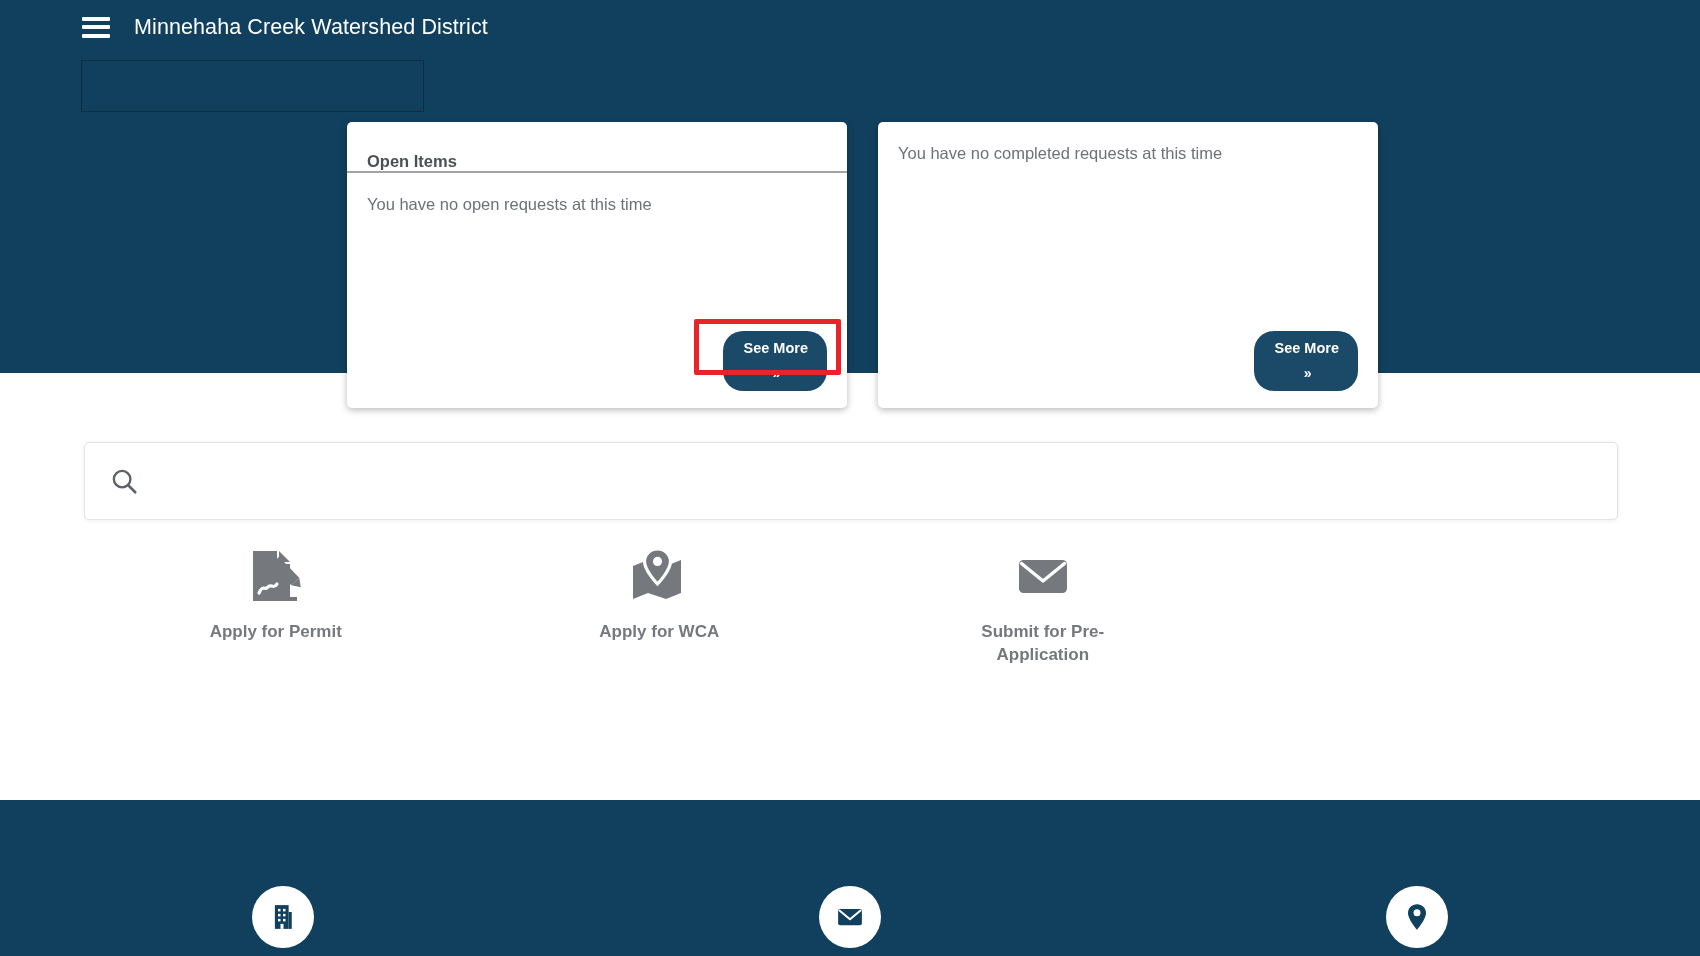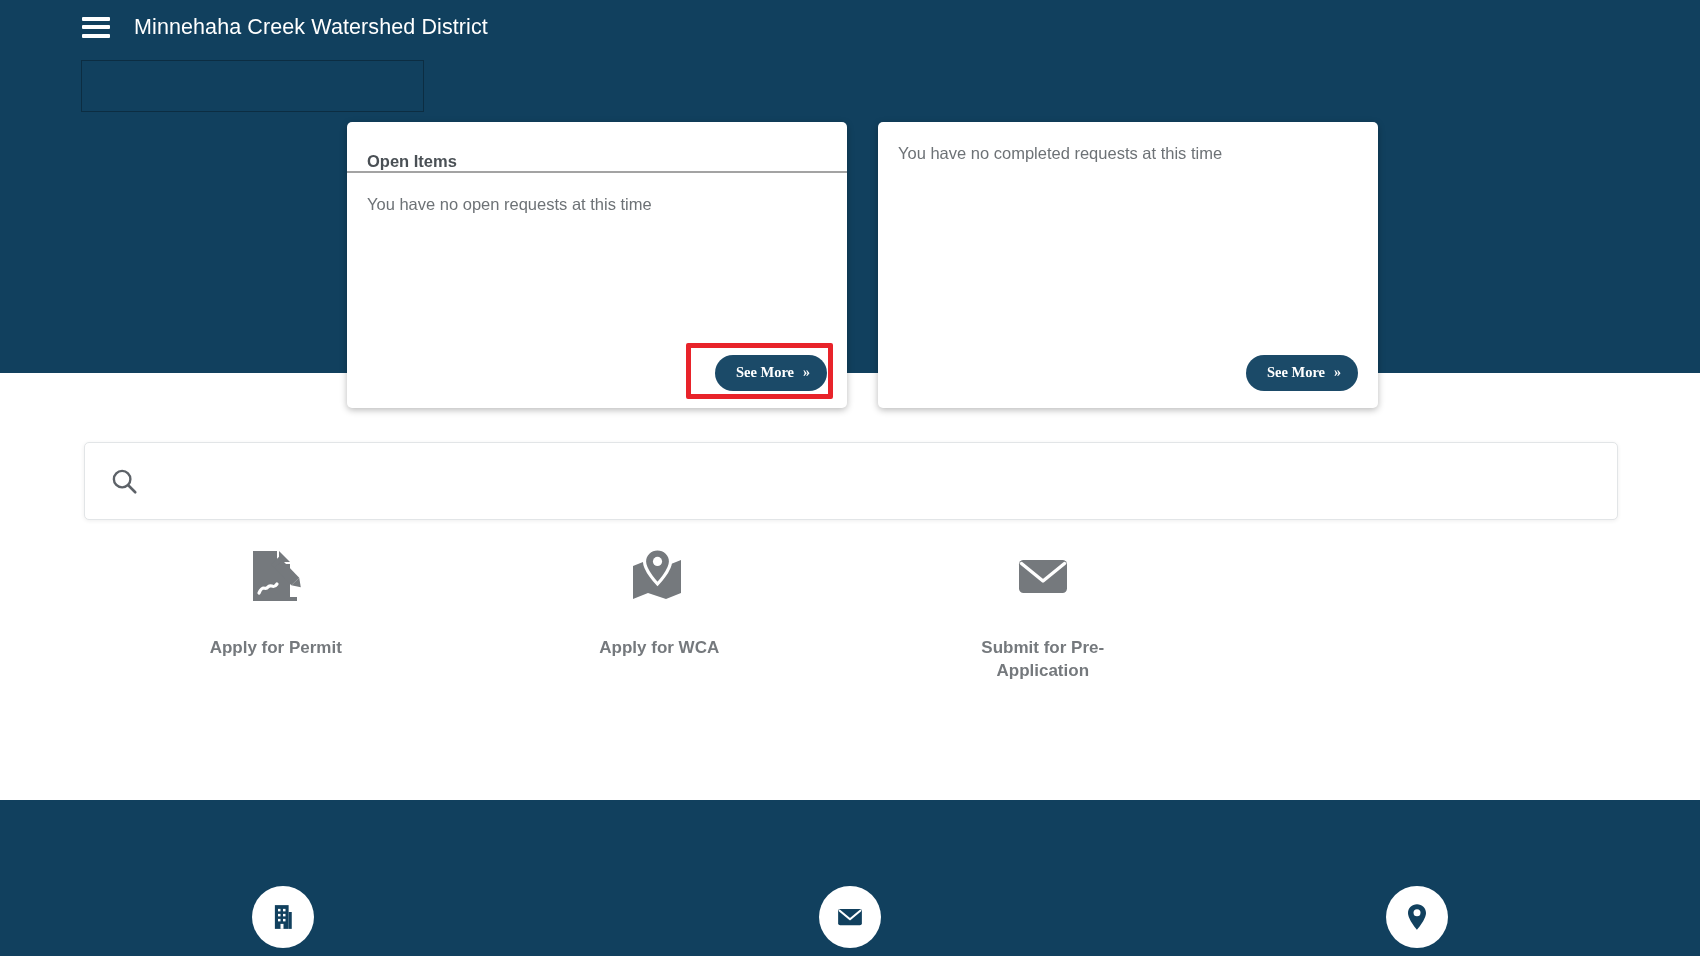"See More" .see-more-btn { flex-direction: none -> column; font-family: Liberation Serif, serif -> Liberation Sans, sans-serif }
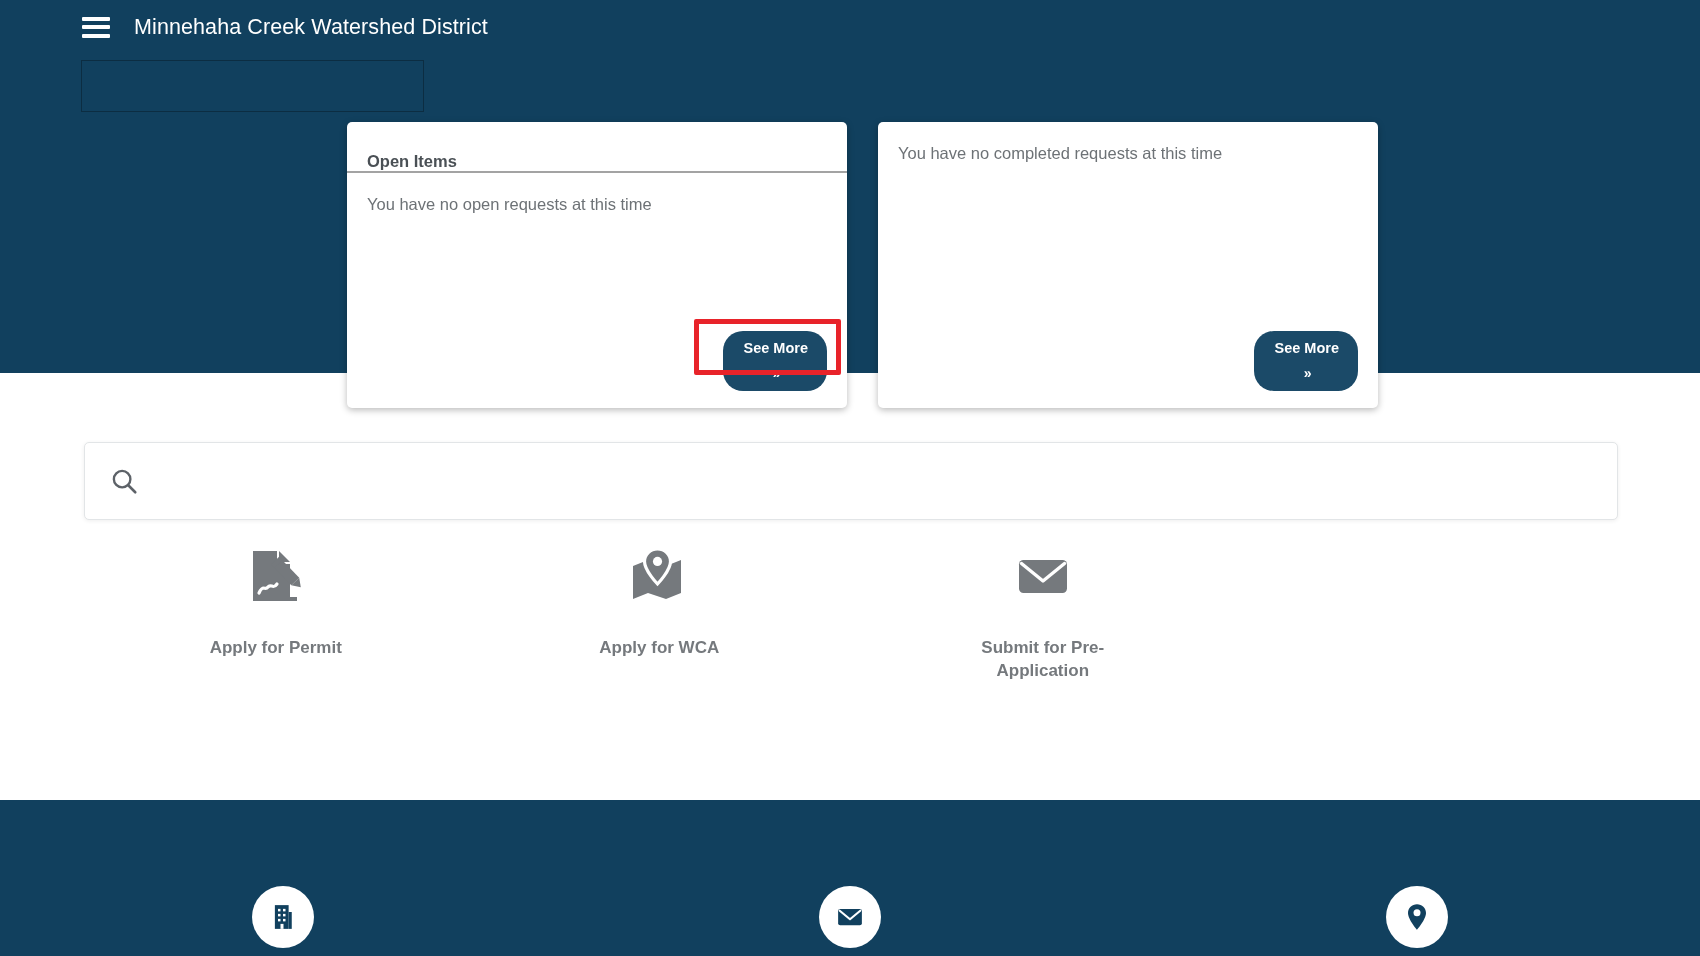"Apply for Permit" .qa-item { gap: 16px -> none }
